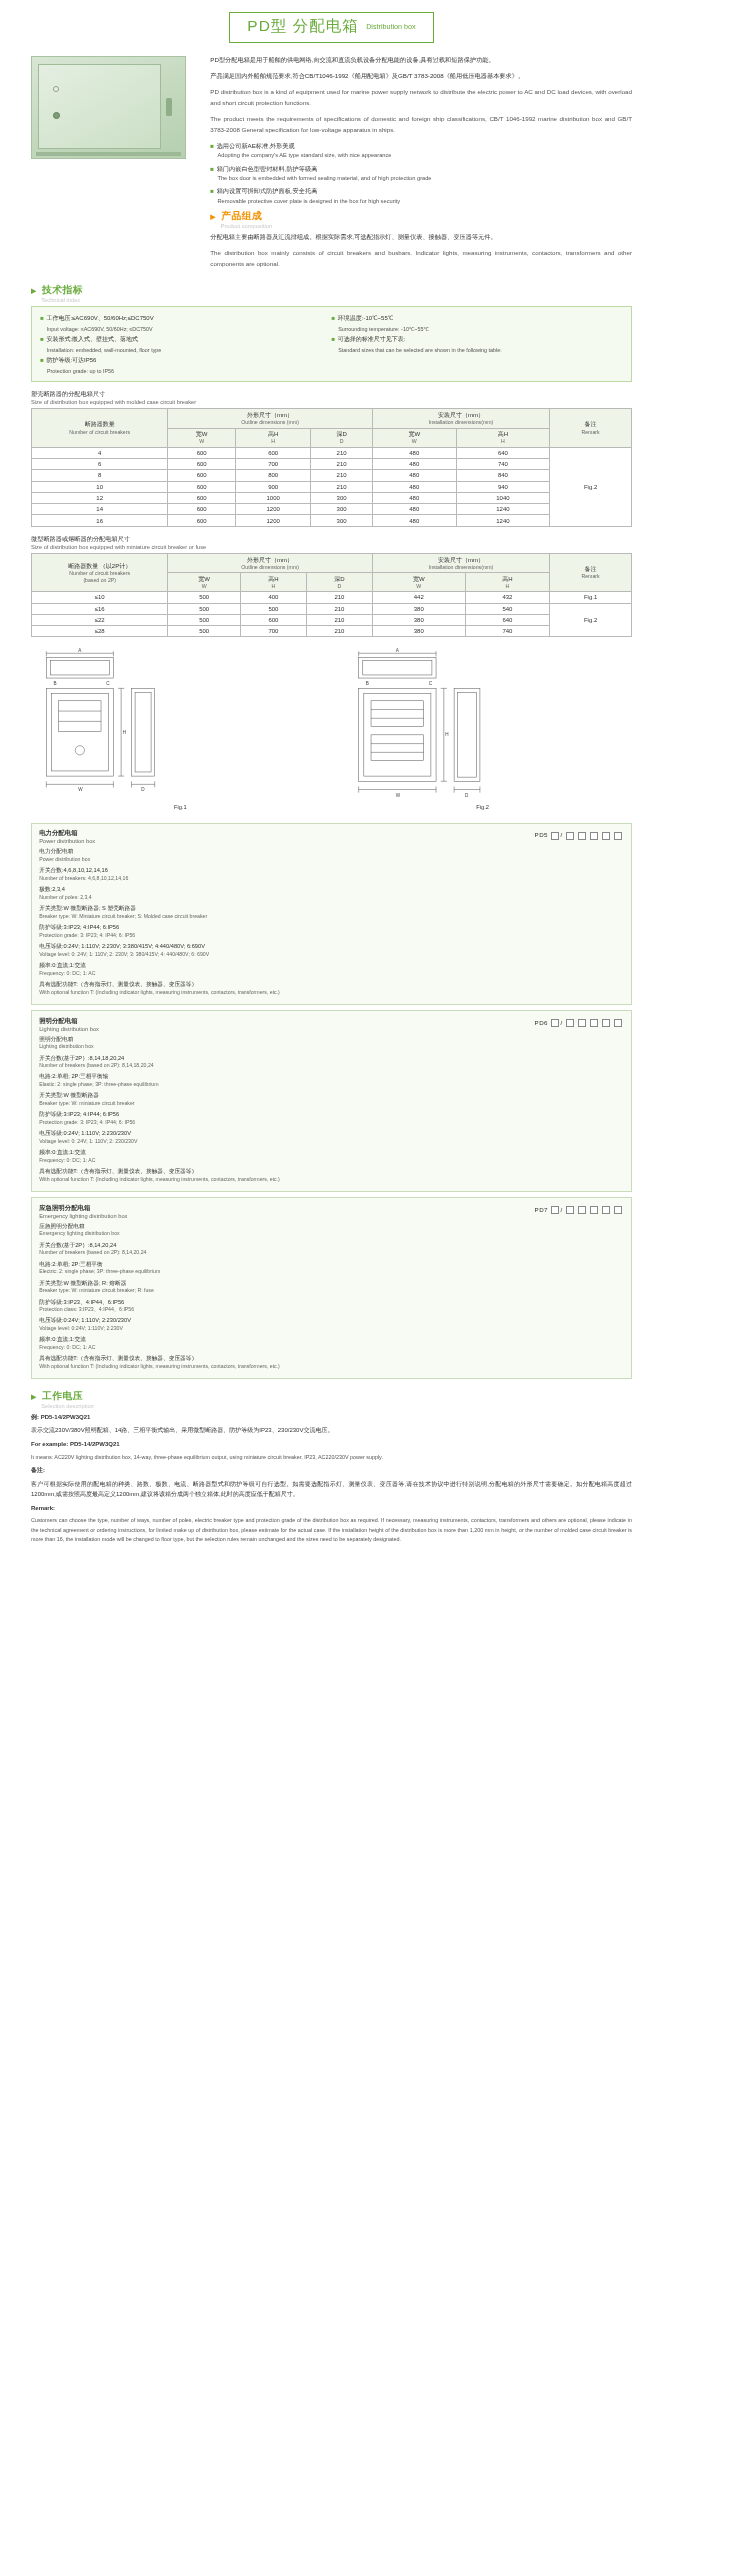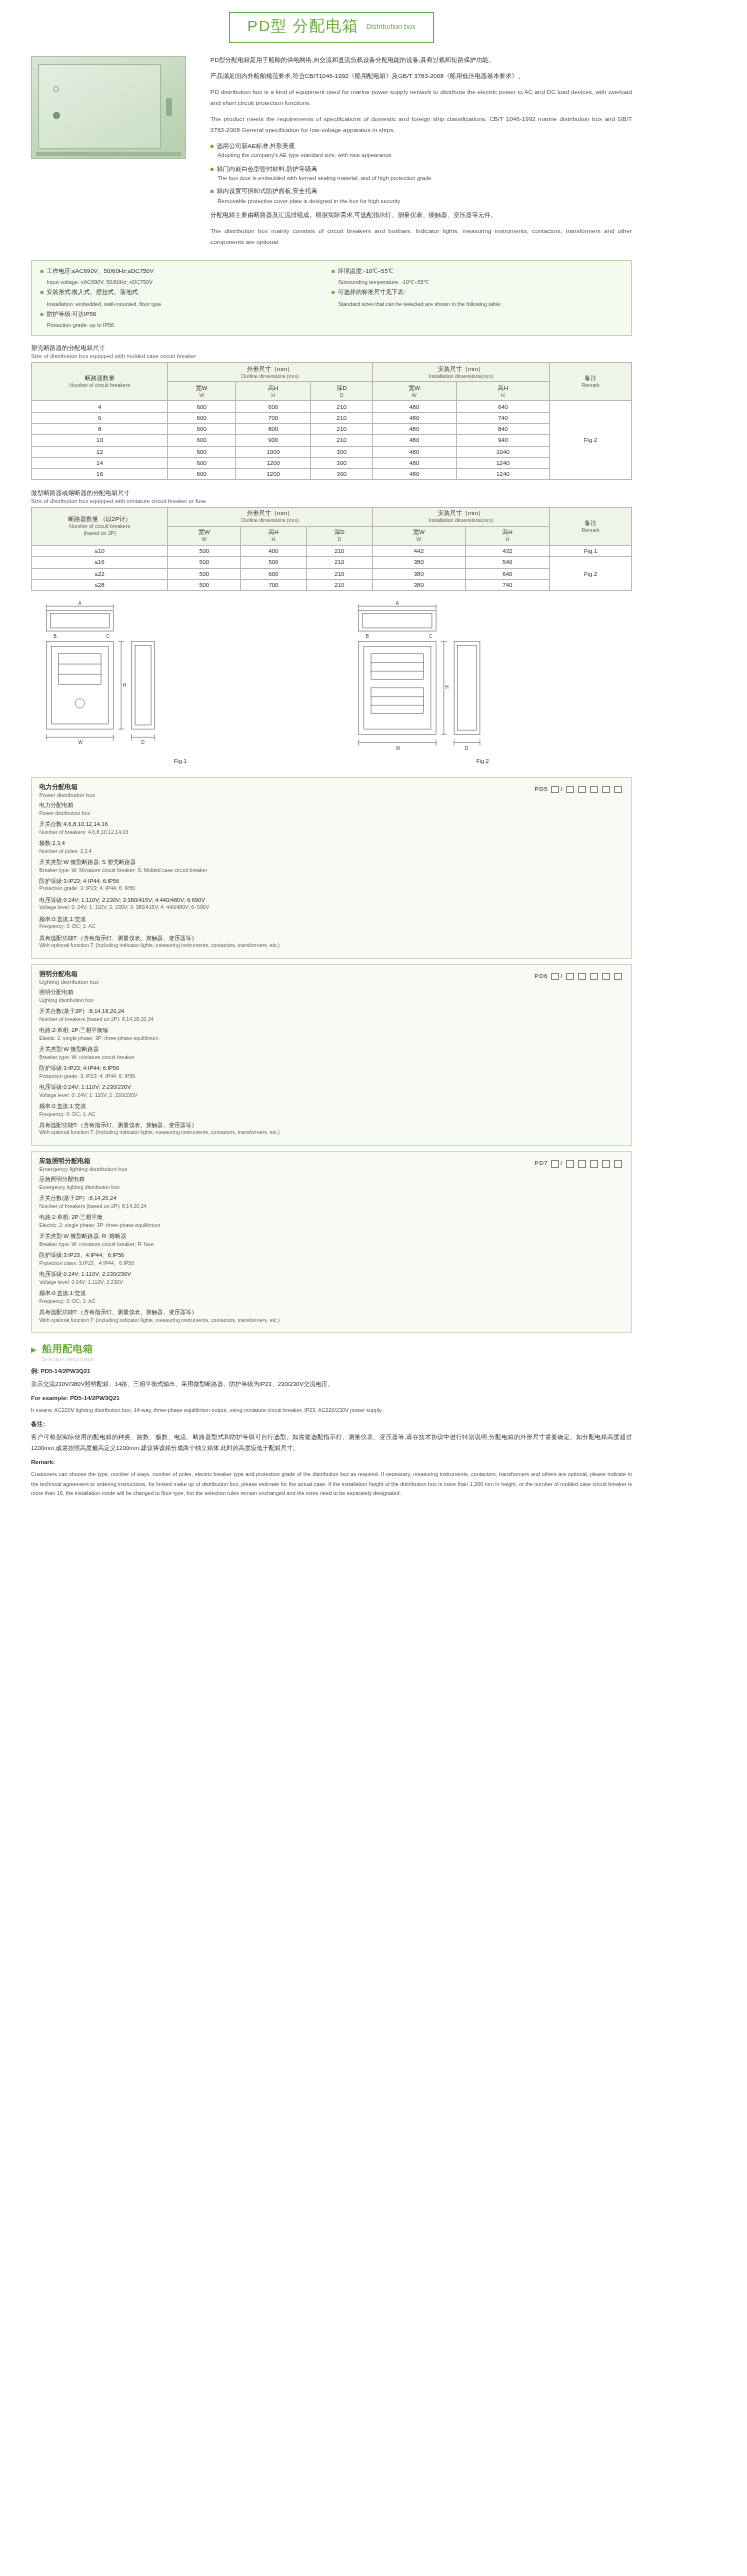"▶ 产品组成" div.sec-head { html: none -> <div> <span>▶</span> <span>产品组成</span> <span>Product composition</span> </div> }
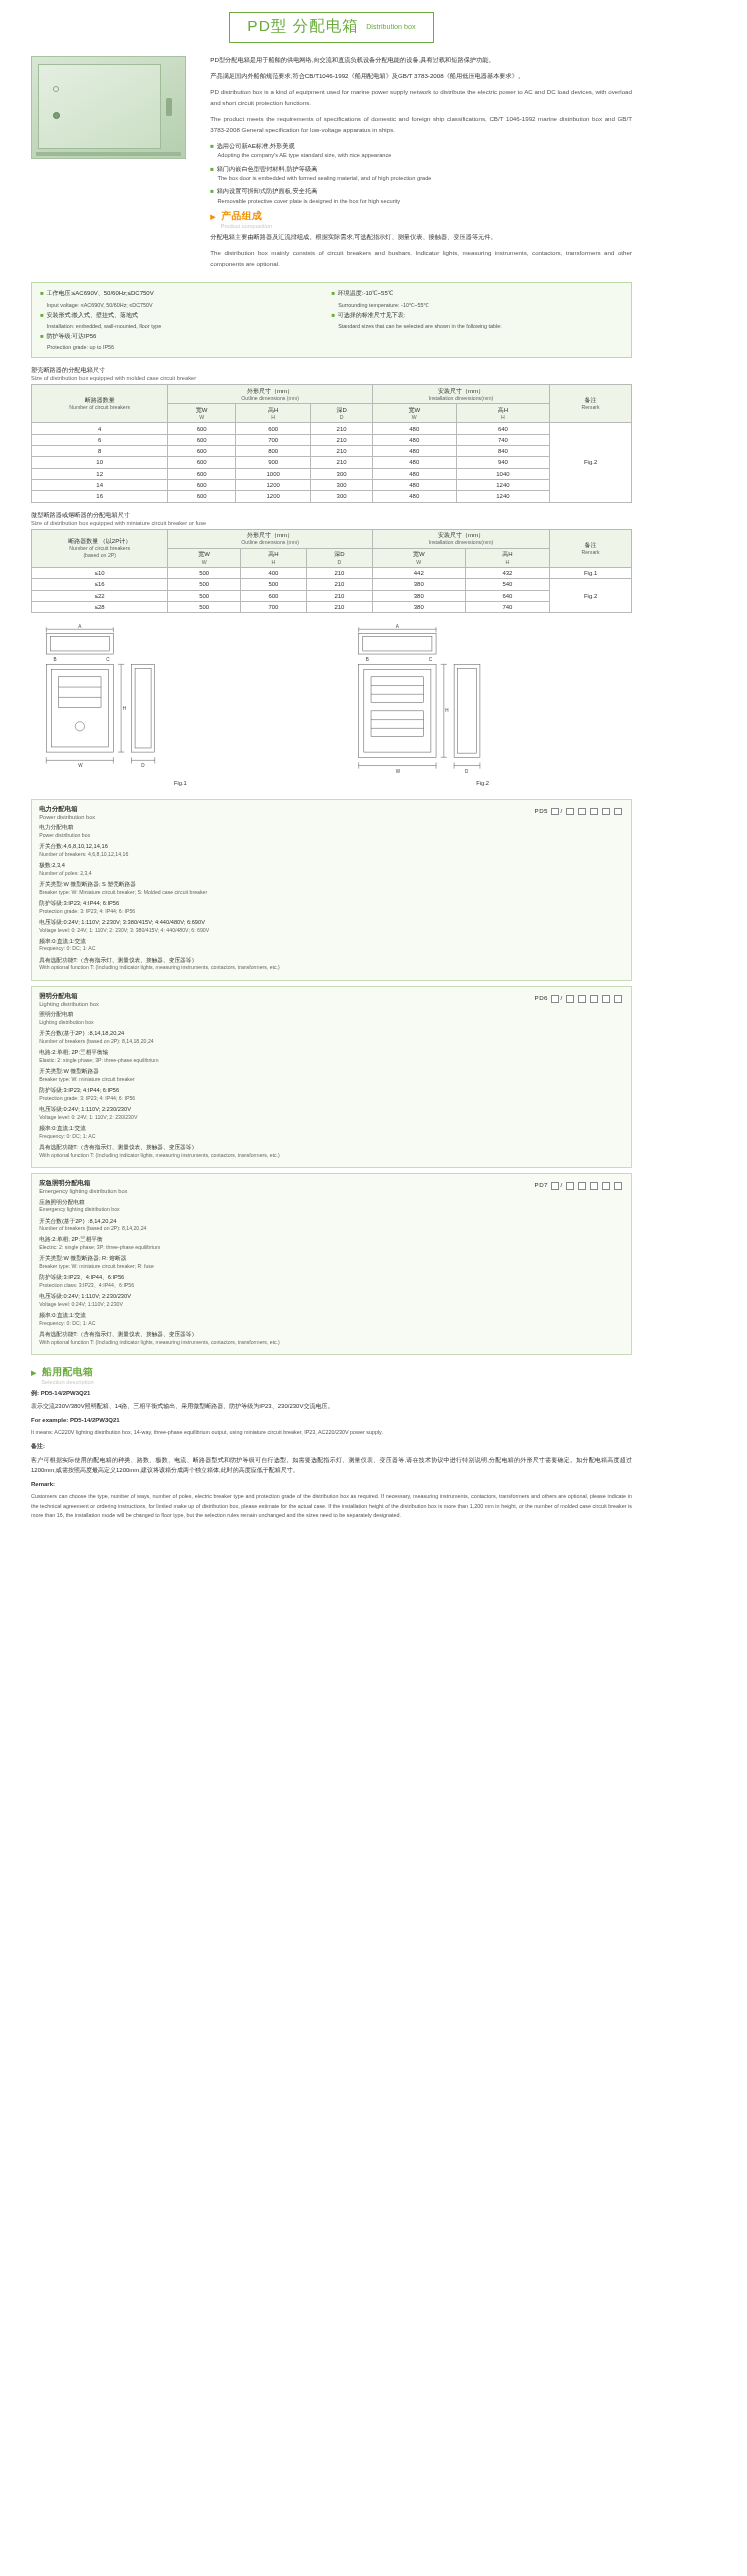"▶ 技术指标" div.sec-head { html: none -> <div> <span>▶</span> <span>技术指标</span> <span>Technical index</span> </div> }
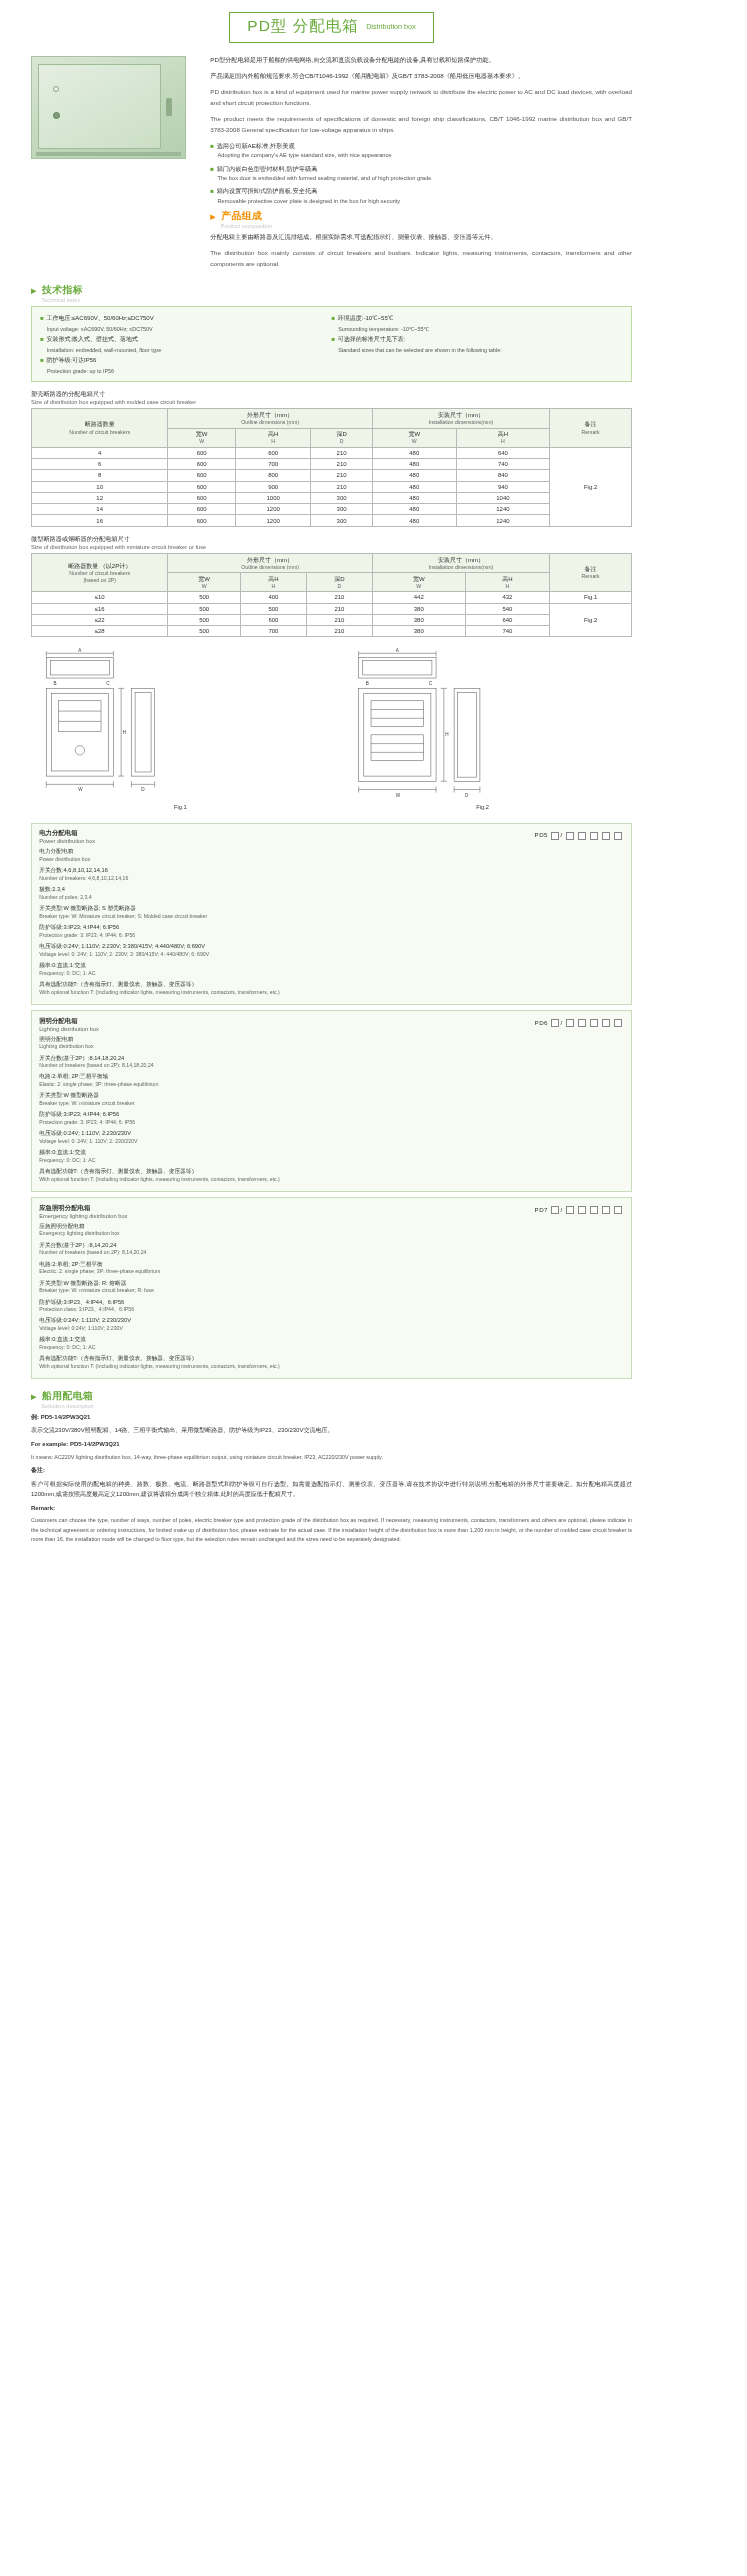"船用配电箱" span.cn { text: 船用配电箱 -> 工作电压 }
